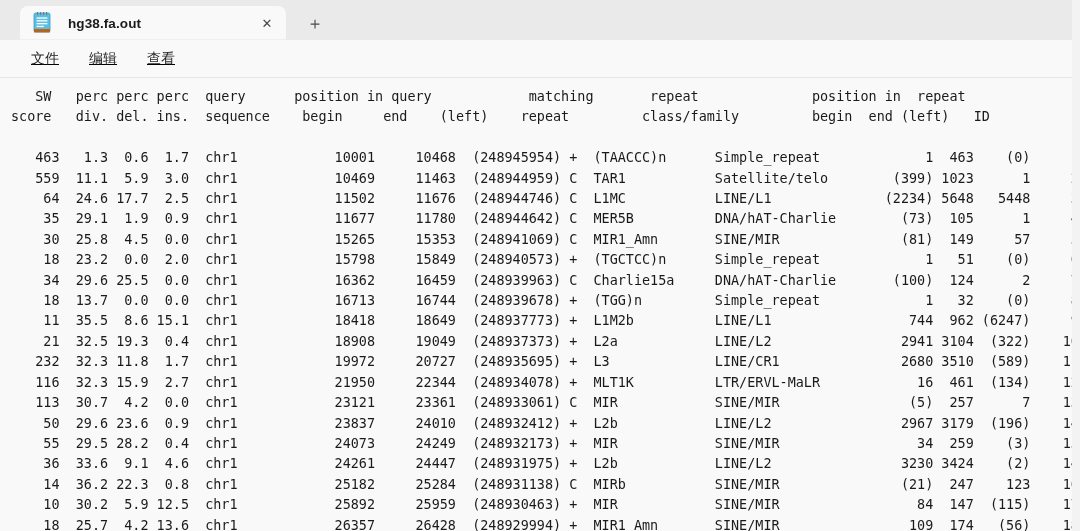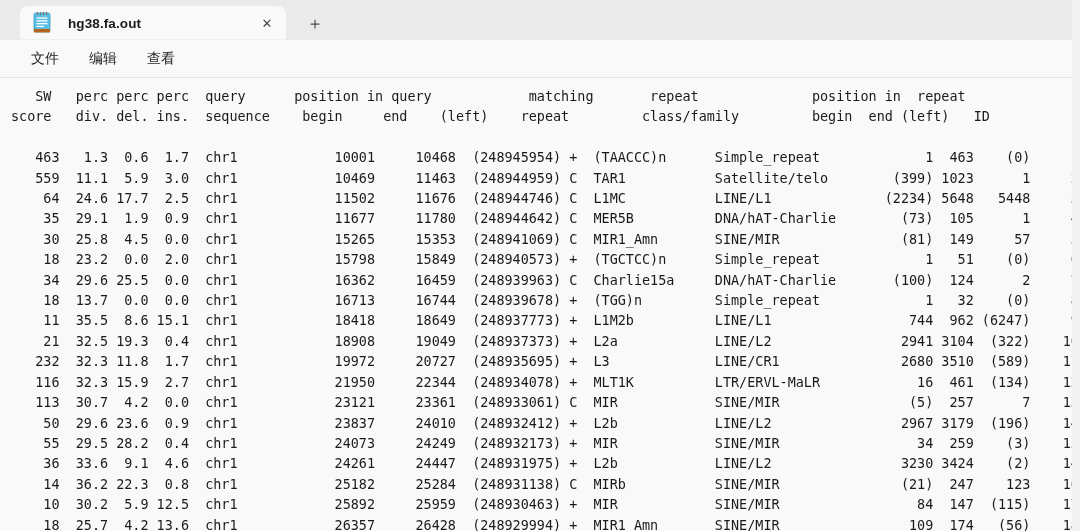"文件" .menubar { text-decoration: none -> underline }
